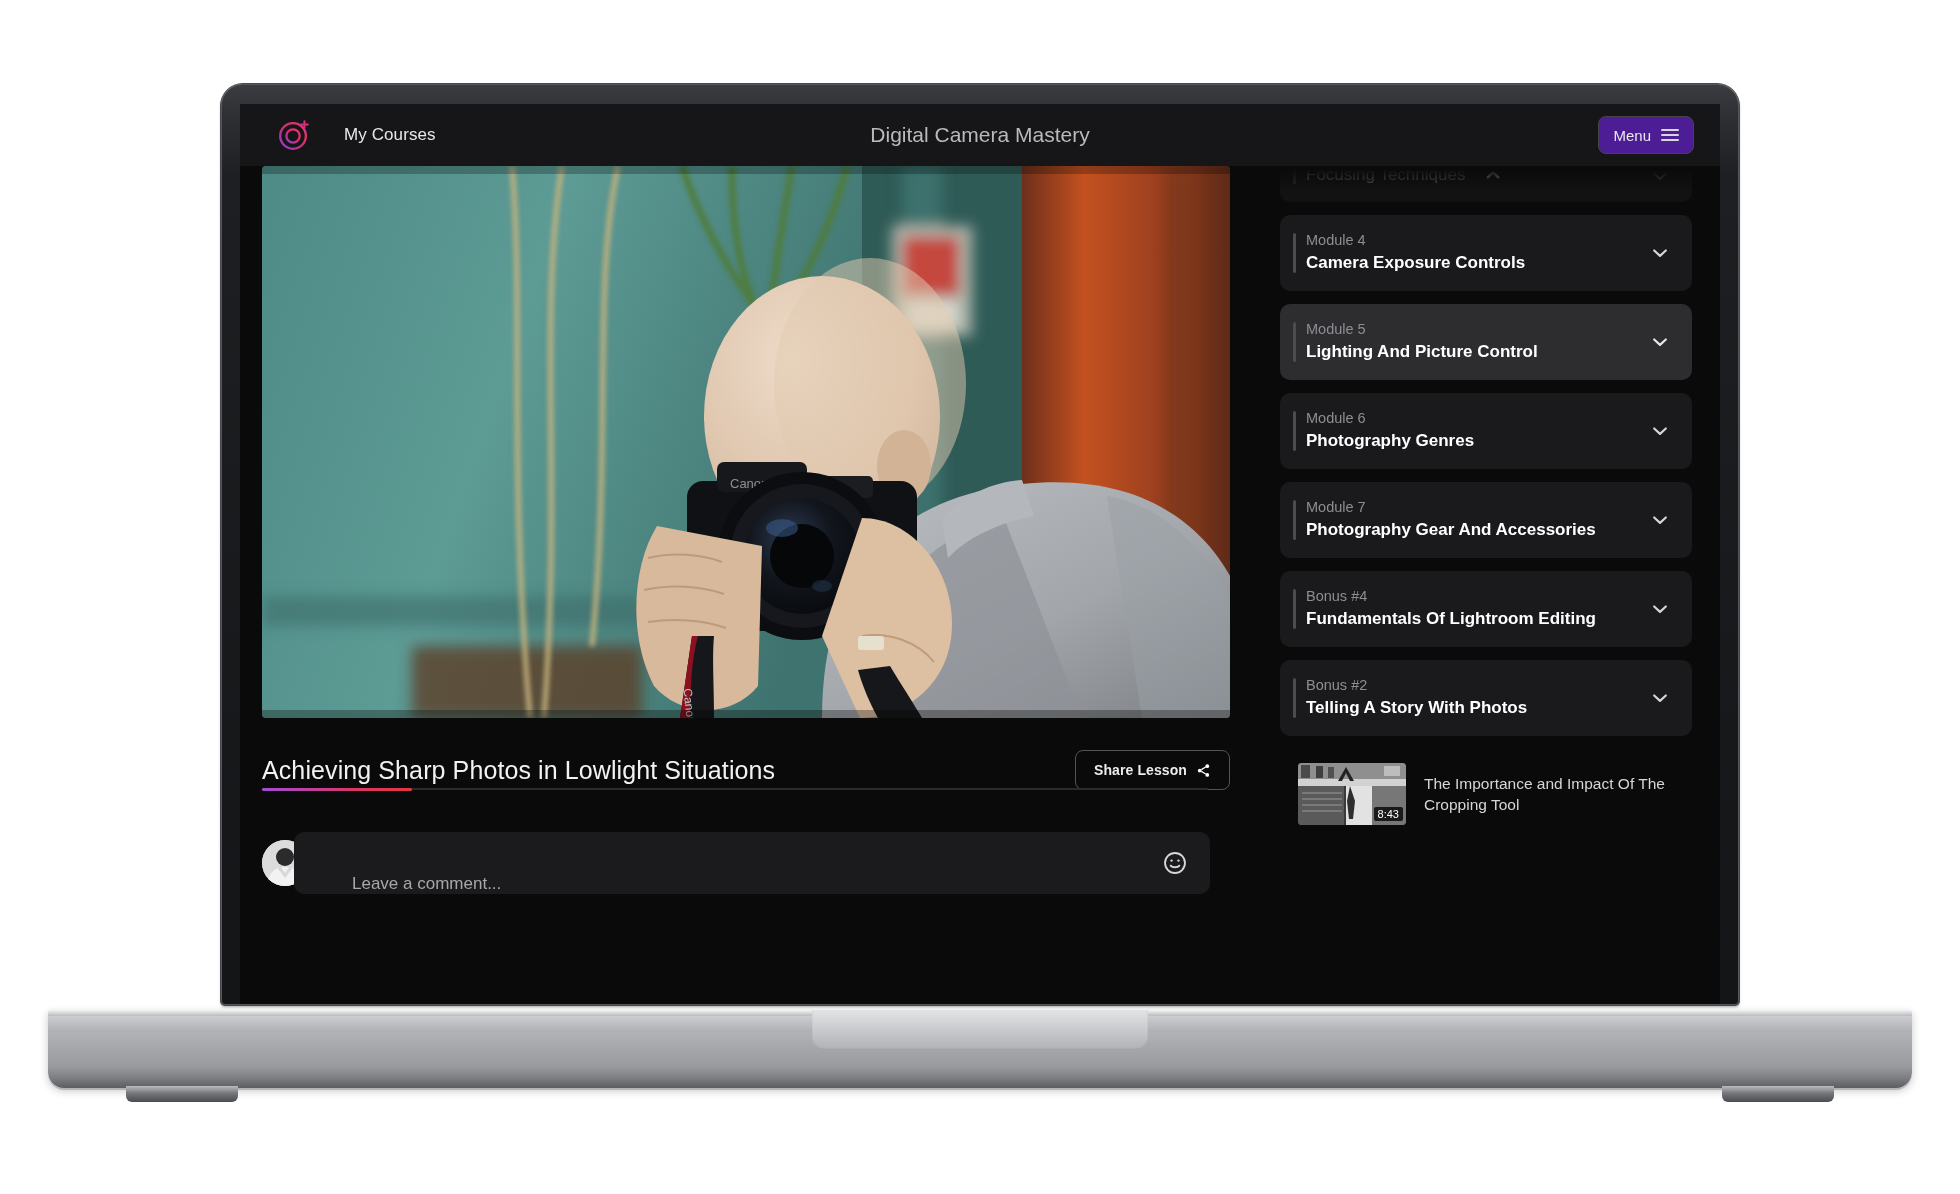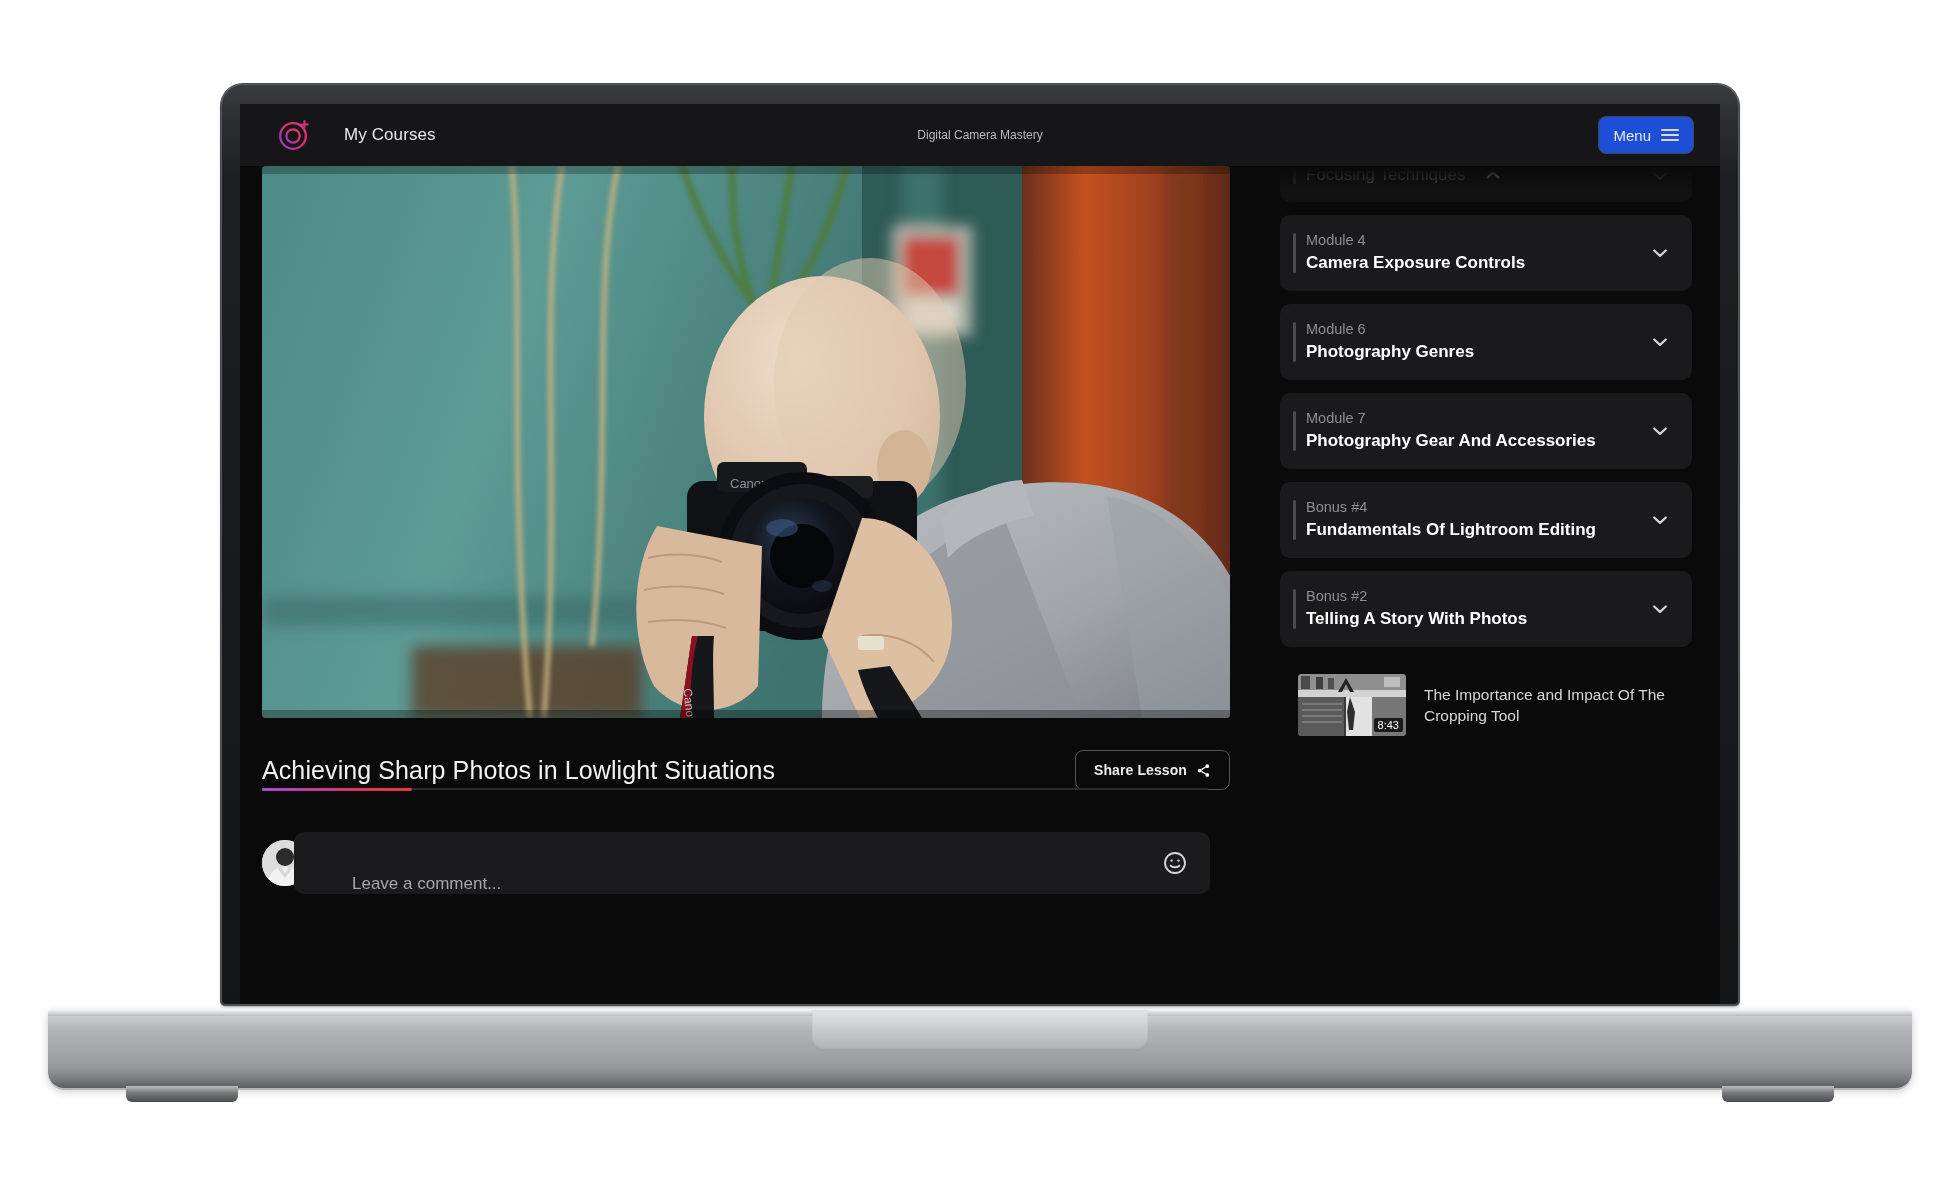"Digital Camera Mastery" .course-title { font-size: 12px -> 21px }
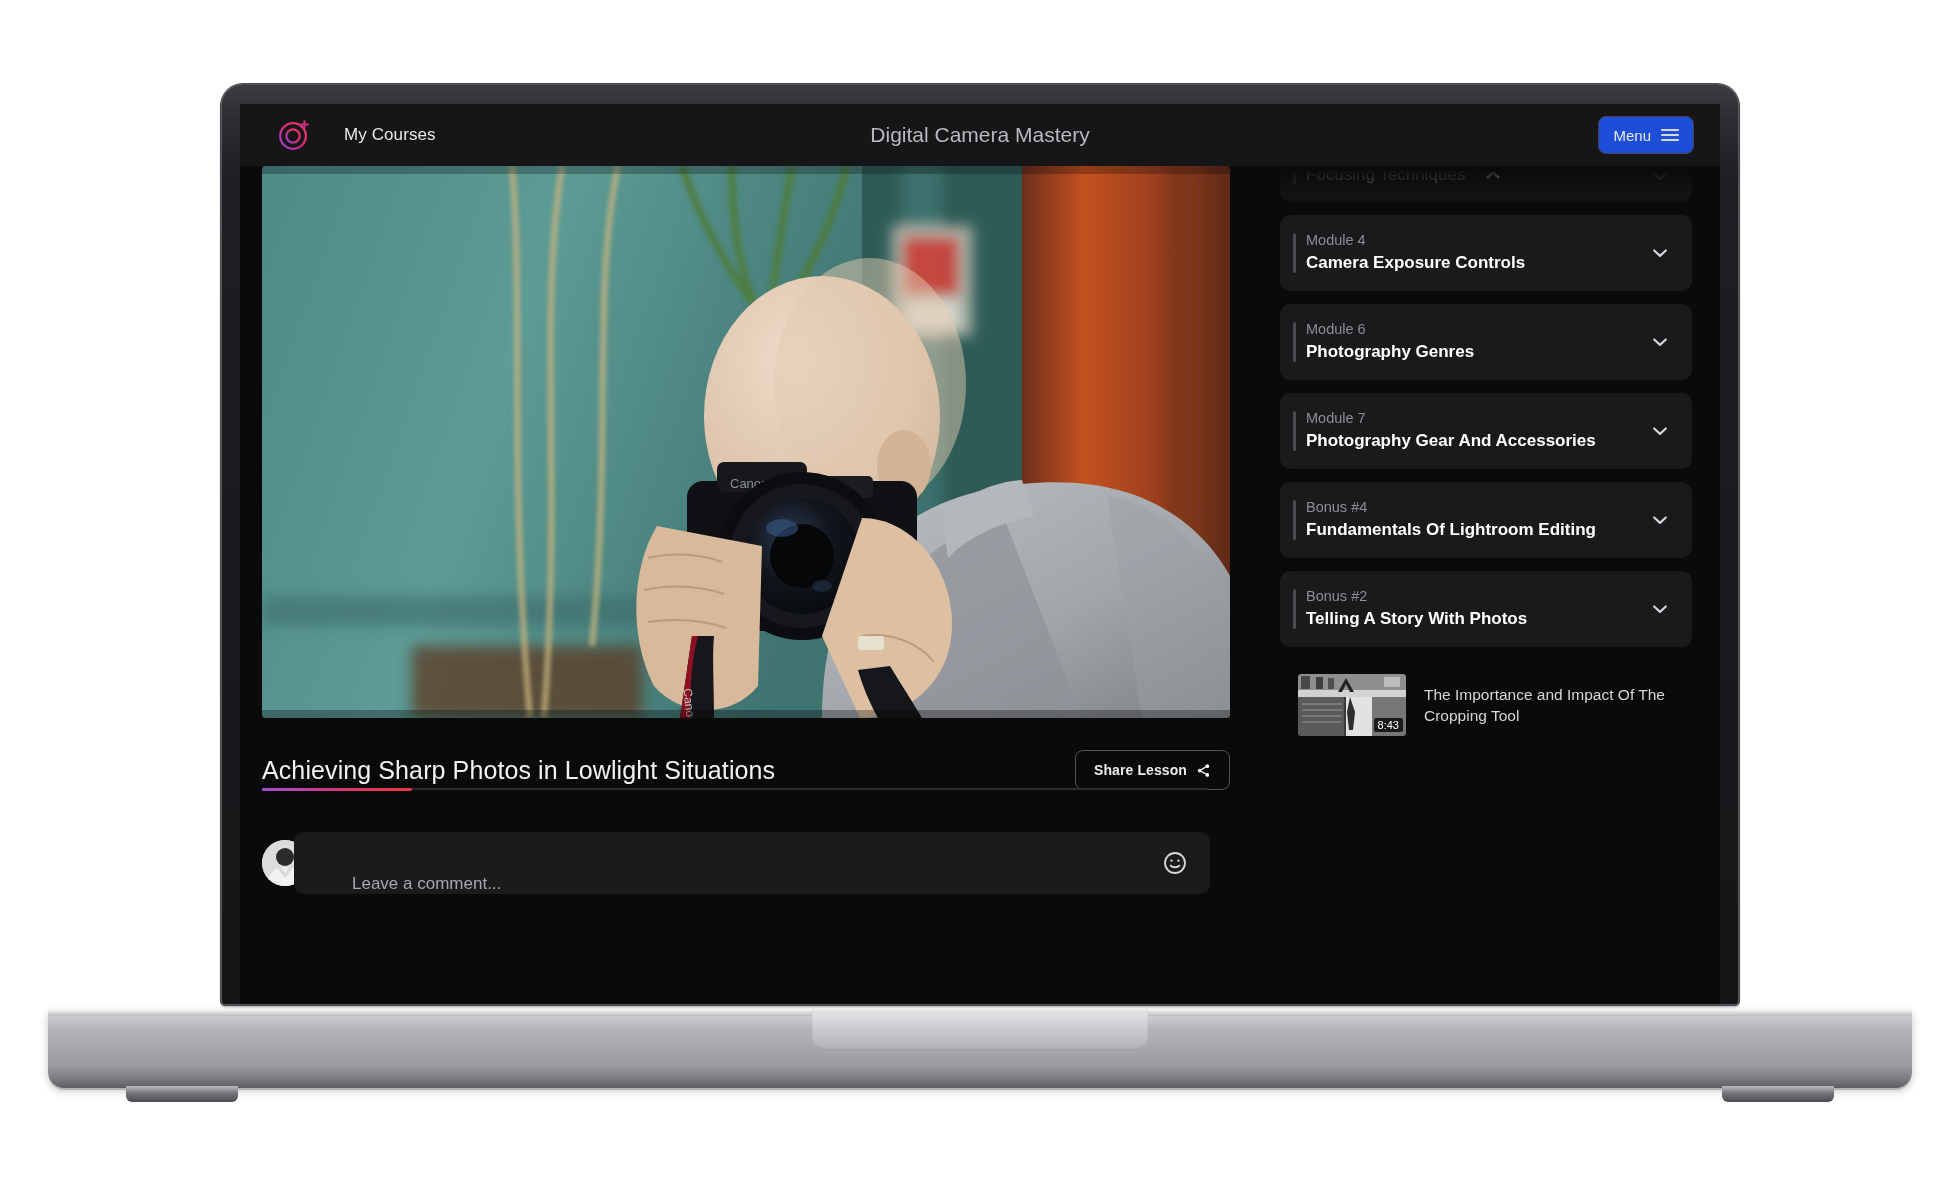"Menu" .menu-btn { background: #1d4ed8 -> #4c1d95 }
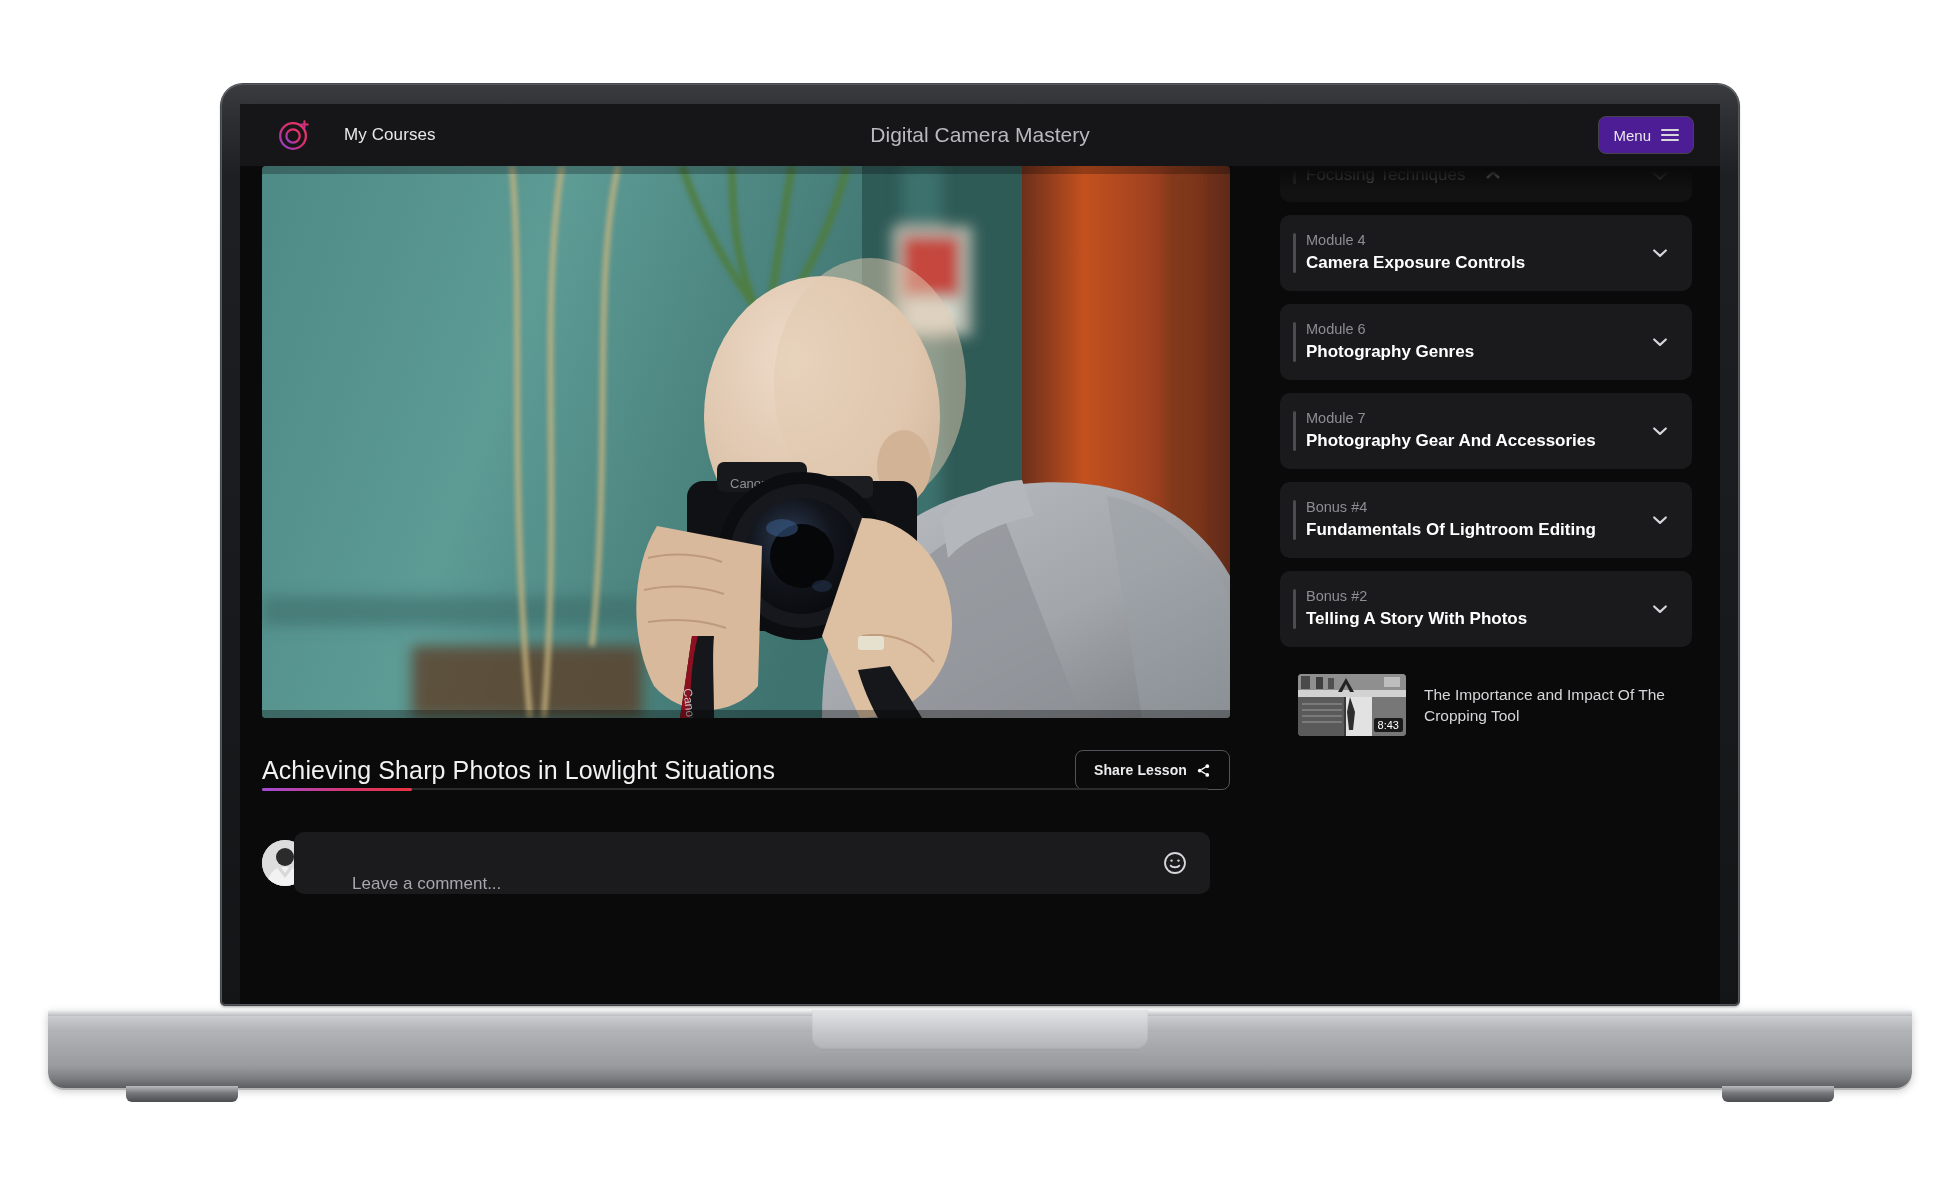"Module 5" div.module { html: none -> <div> <span></span> <div>Module 5</div> <div>Lighting And Picture Control</div> <svg> <path></path> </svg> </div> }
